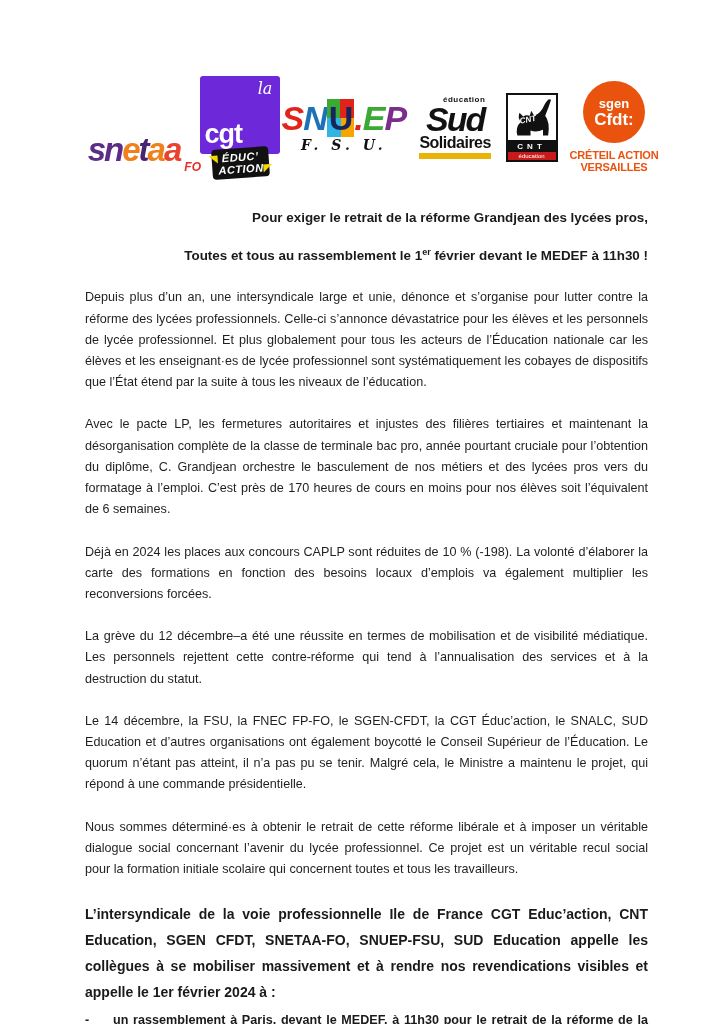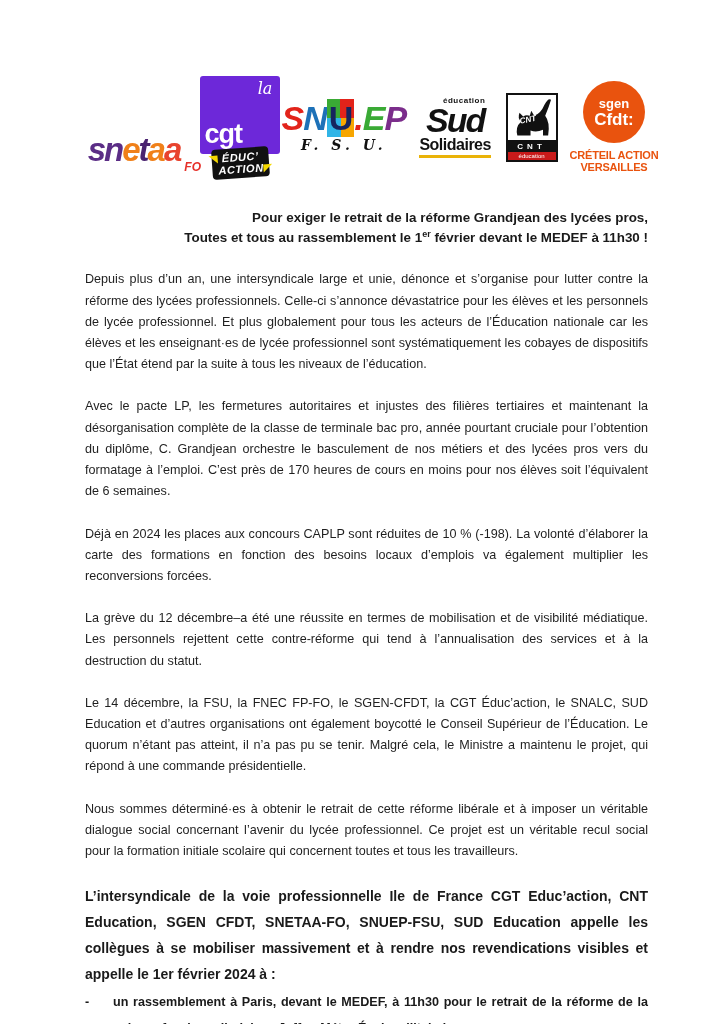"Solidaires" .sud-sub { border-bottom: 3px solid #eab308 -> 6px solid #eab308 }
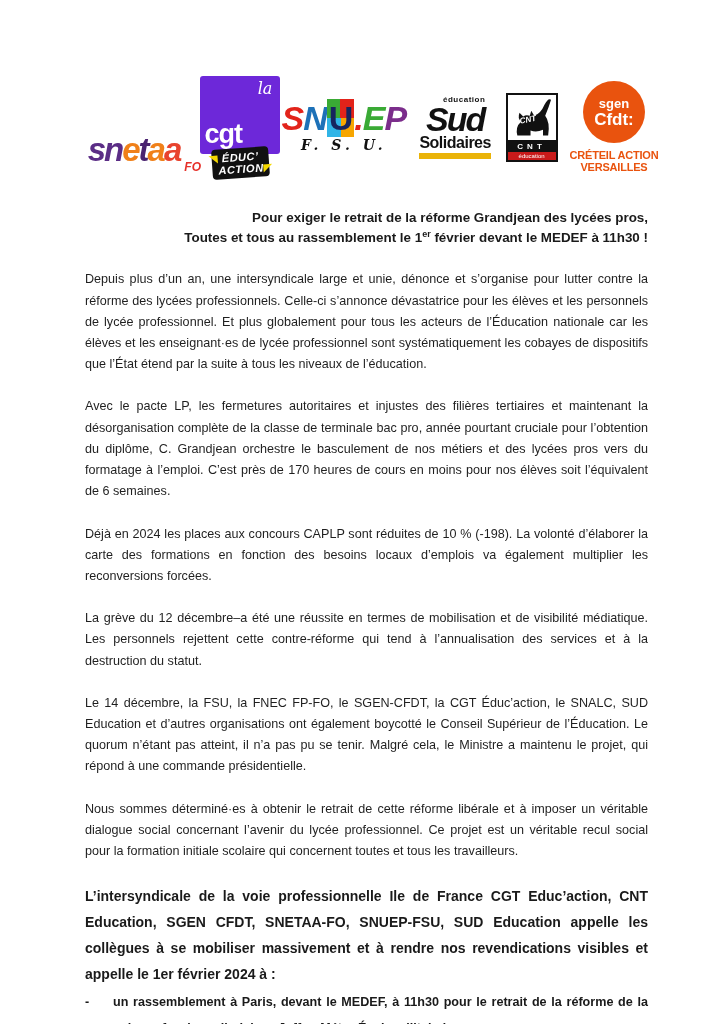"Toutes et tous au rassemblement" .title-2 { margin-top: 4px -> 22px }
